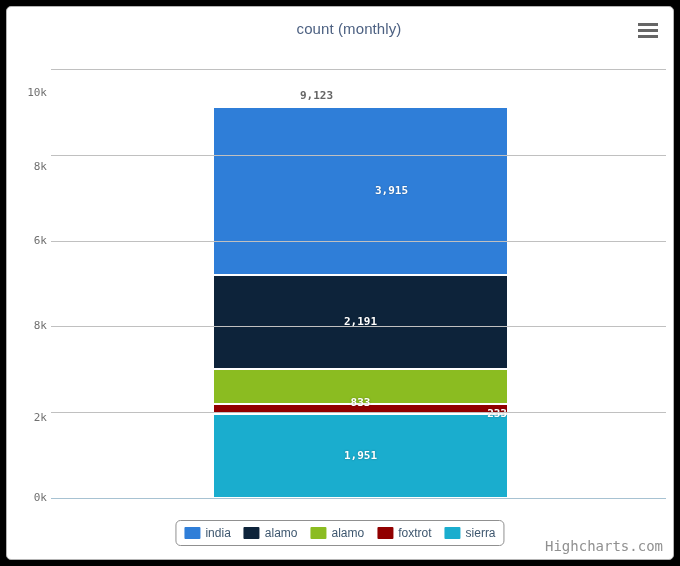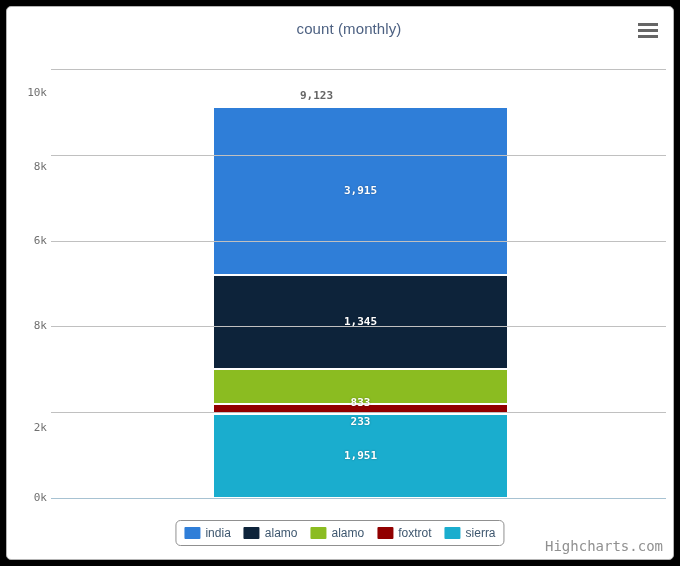"3,915" div.seg-label { margin-left: none -> 31px }
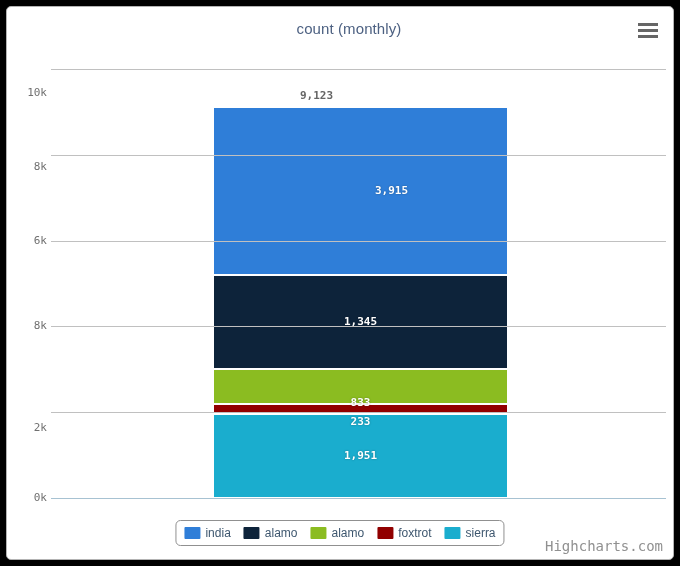"1,345" div.seg-label { text: 1,345 -> 2,191 }
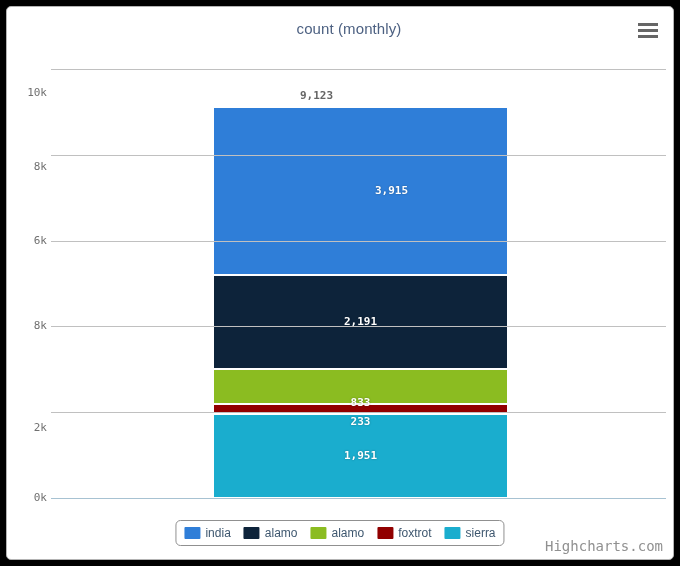"2k" div.ytick-label { top: 352px -> 342px }
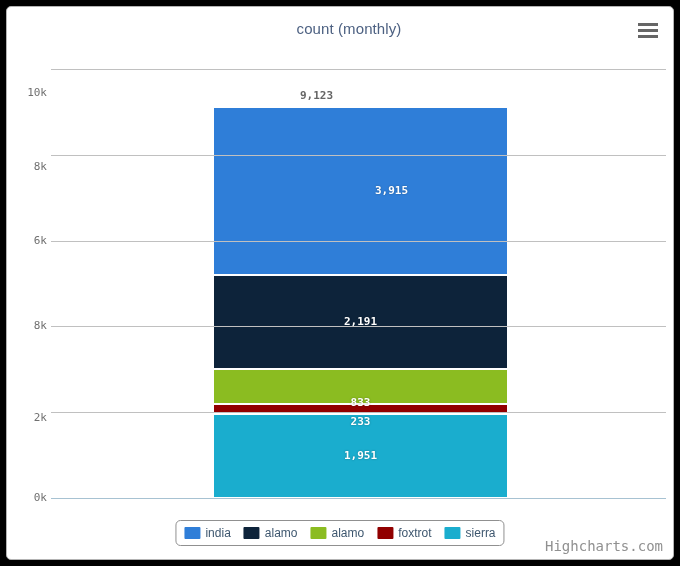"233" div.seg-label { text-align: none -> right; top: 346px -> 338px }
